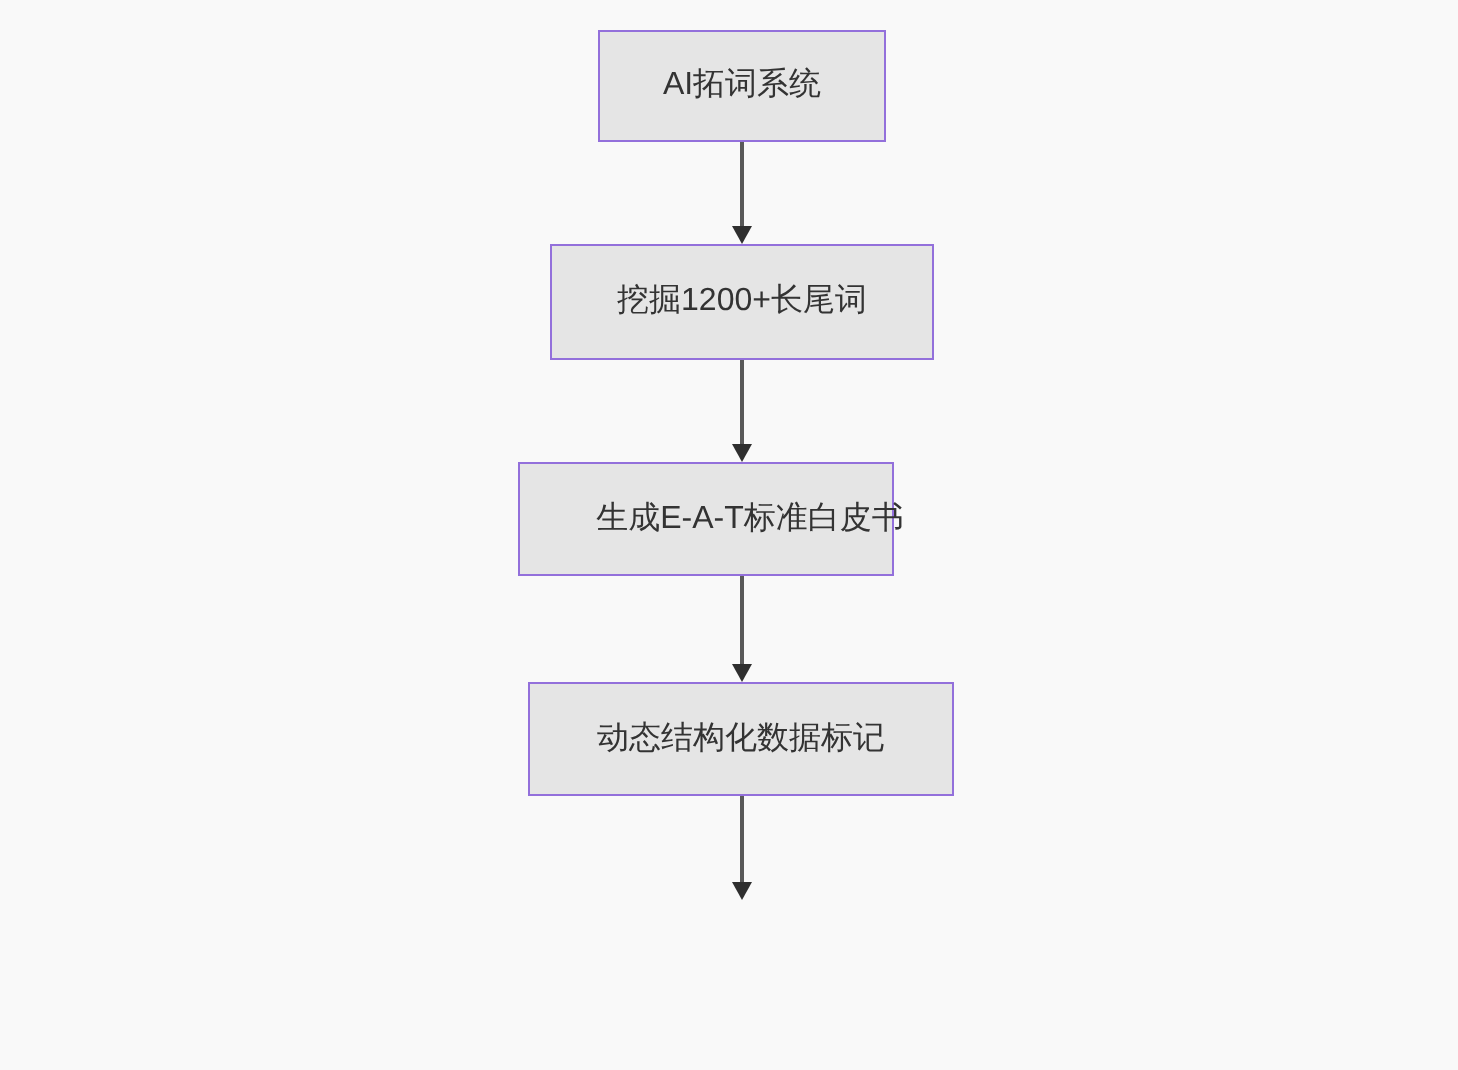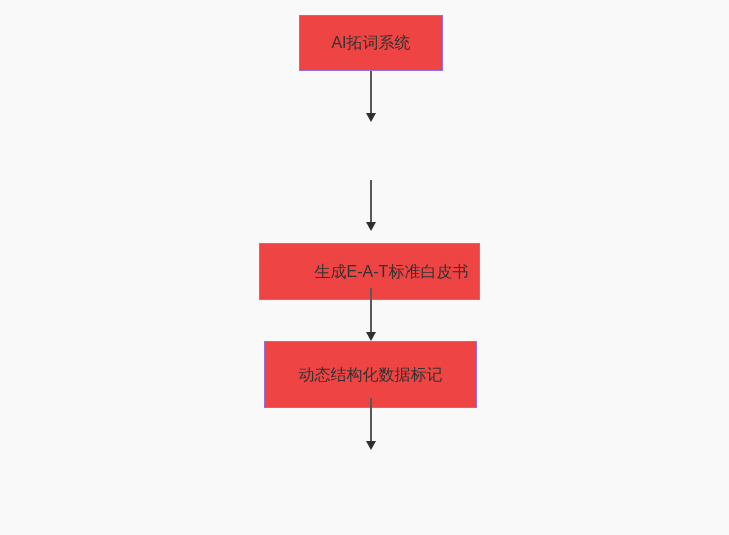"AI拓词系统" .node { background: #ef4444 -> #e5e5e5 }
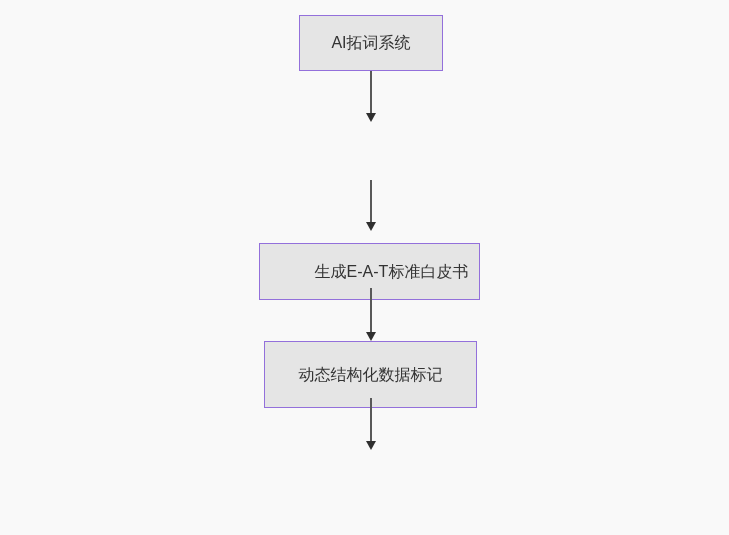"挖掘1200+长尾词" div.node { html: none -> <div> <span>挖掘1200+长尾词</span> </div> }
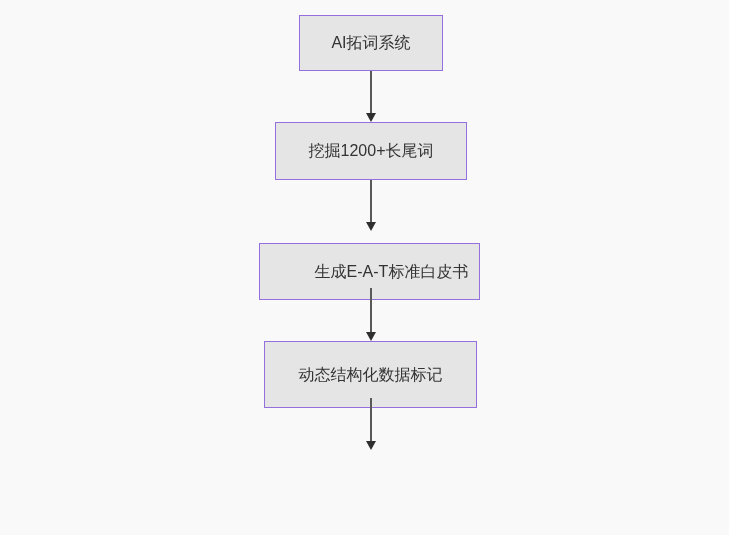"生成E-A-T标准白皮书" .node-3 { top: 243px -> 231px; width: 221px -> 188px }
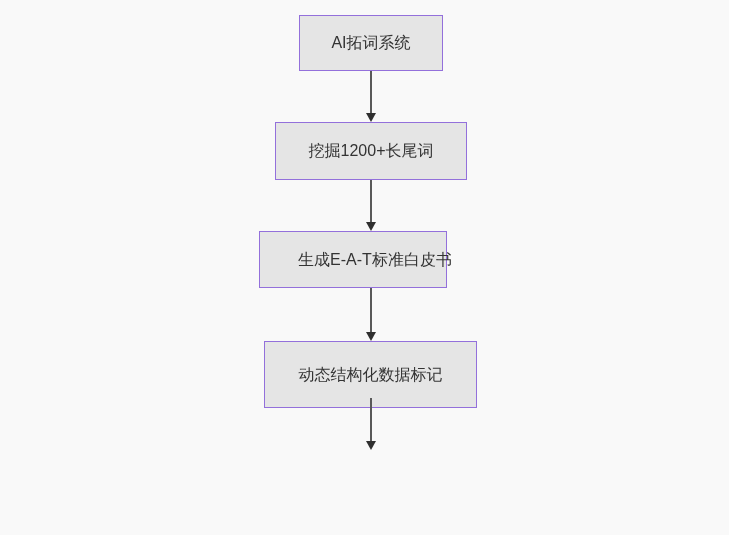"动态结构化数据标记" .node-4 { height: 67px -> 57px }
